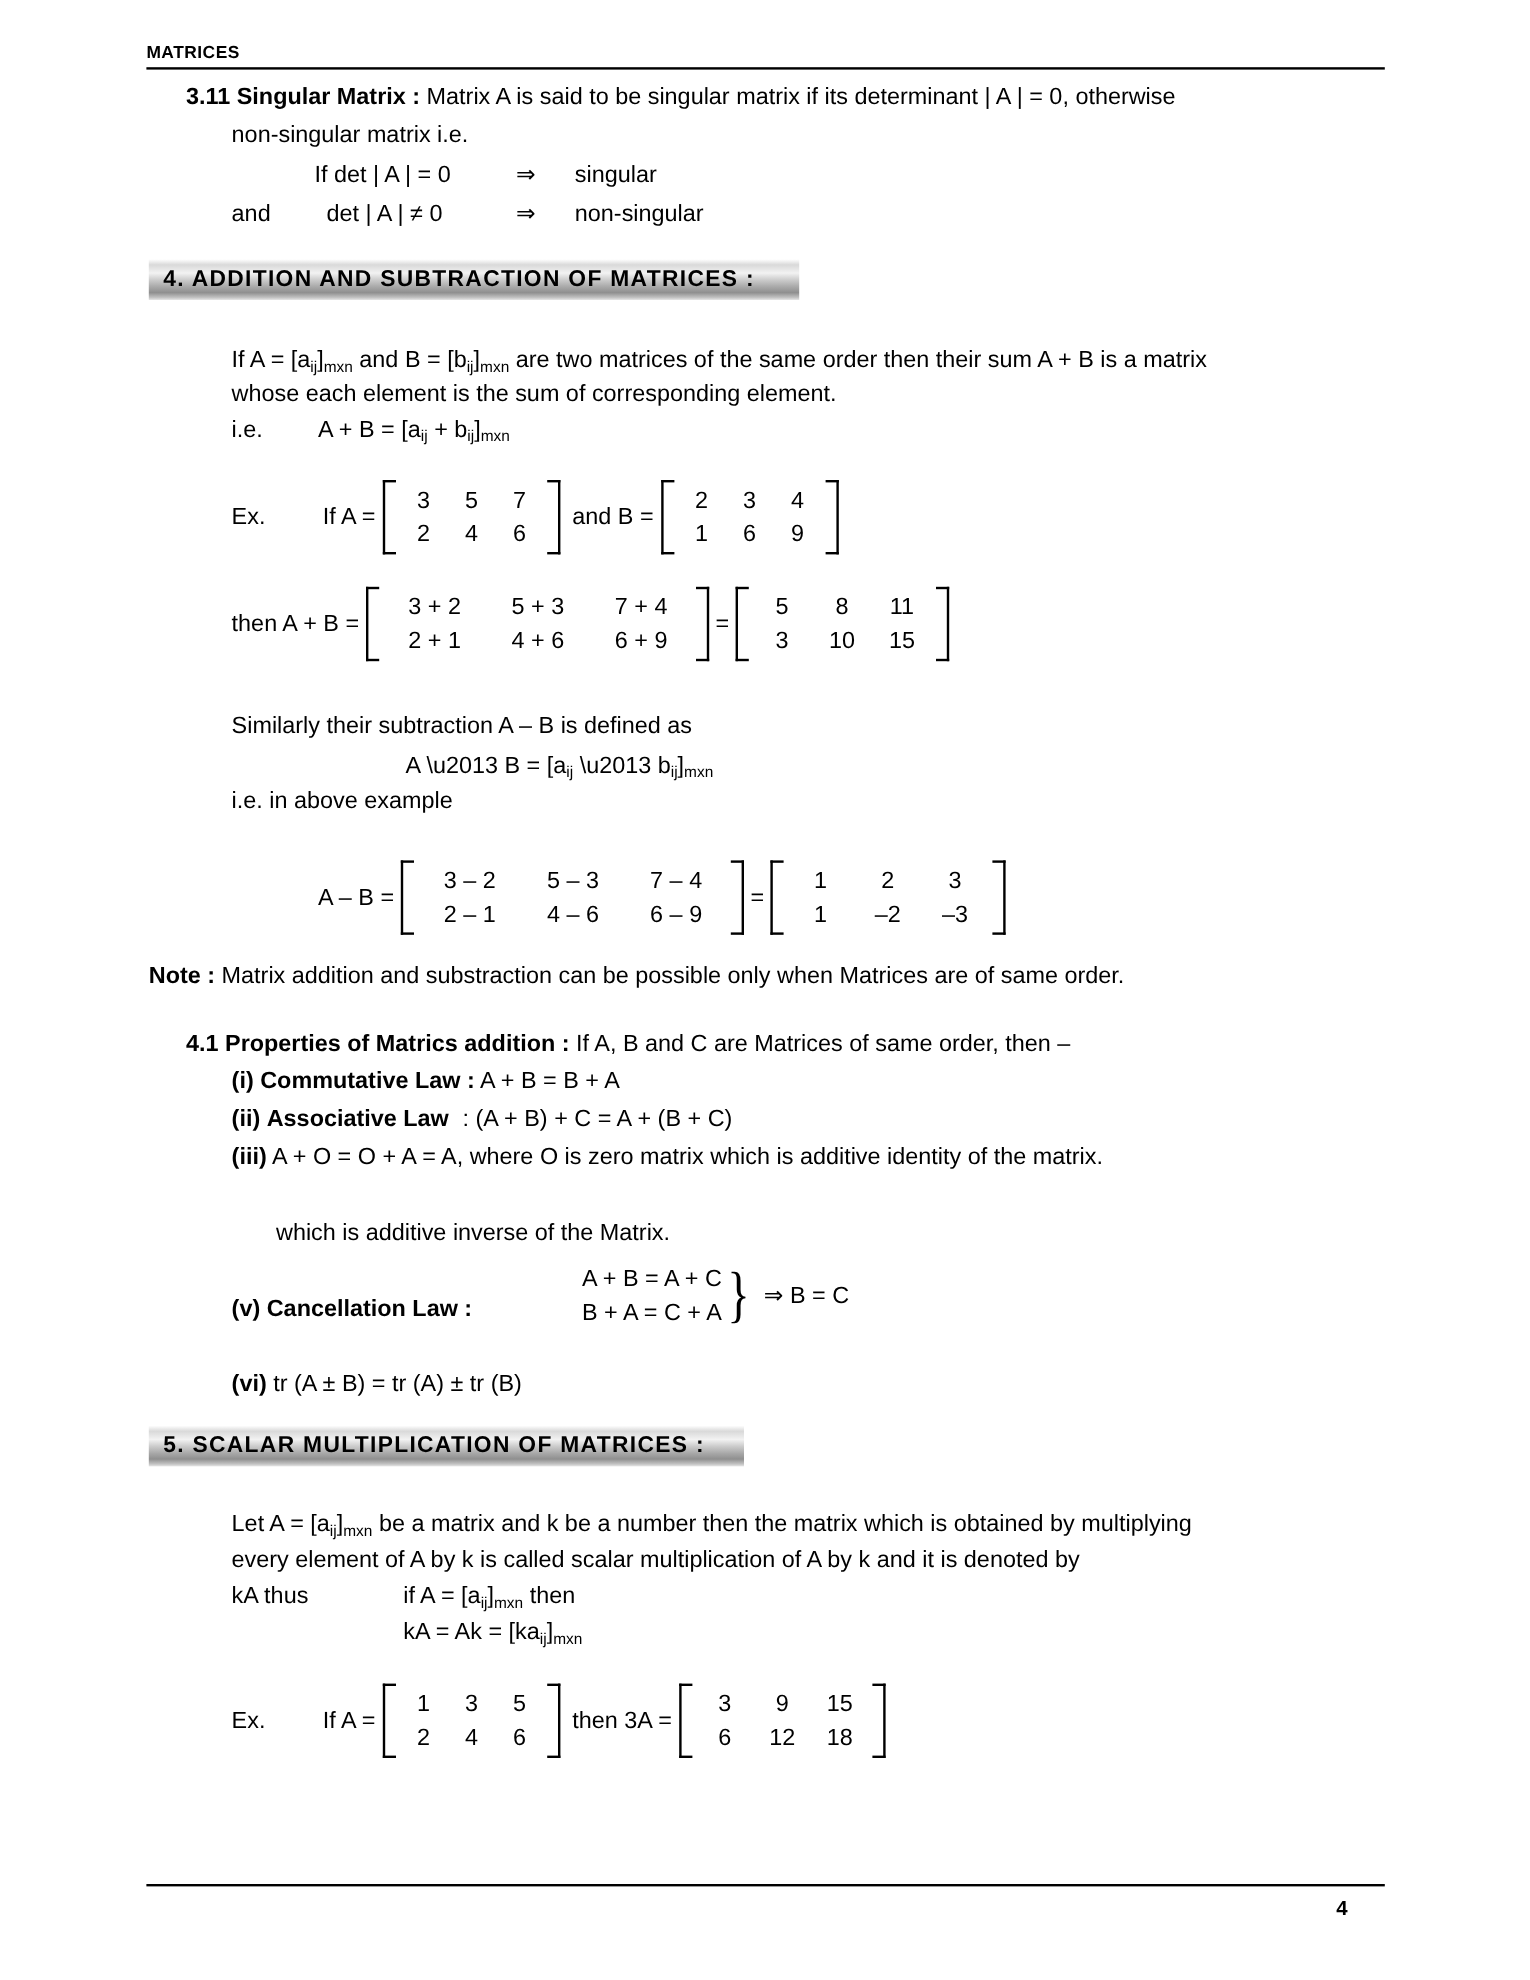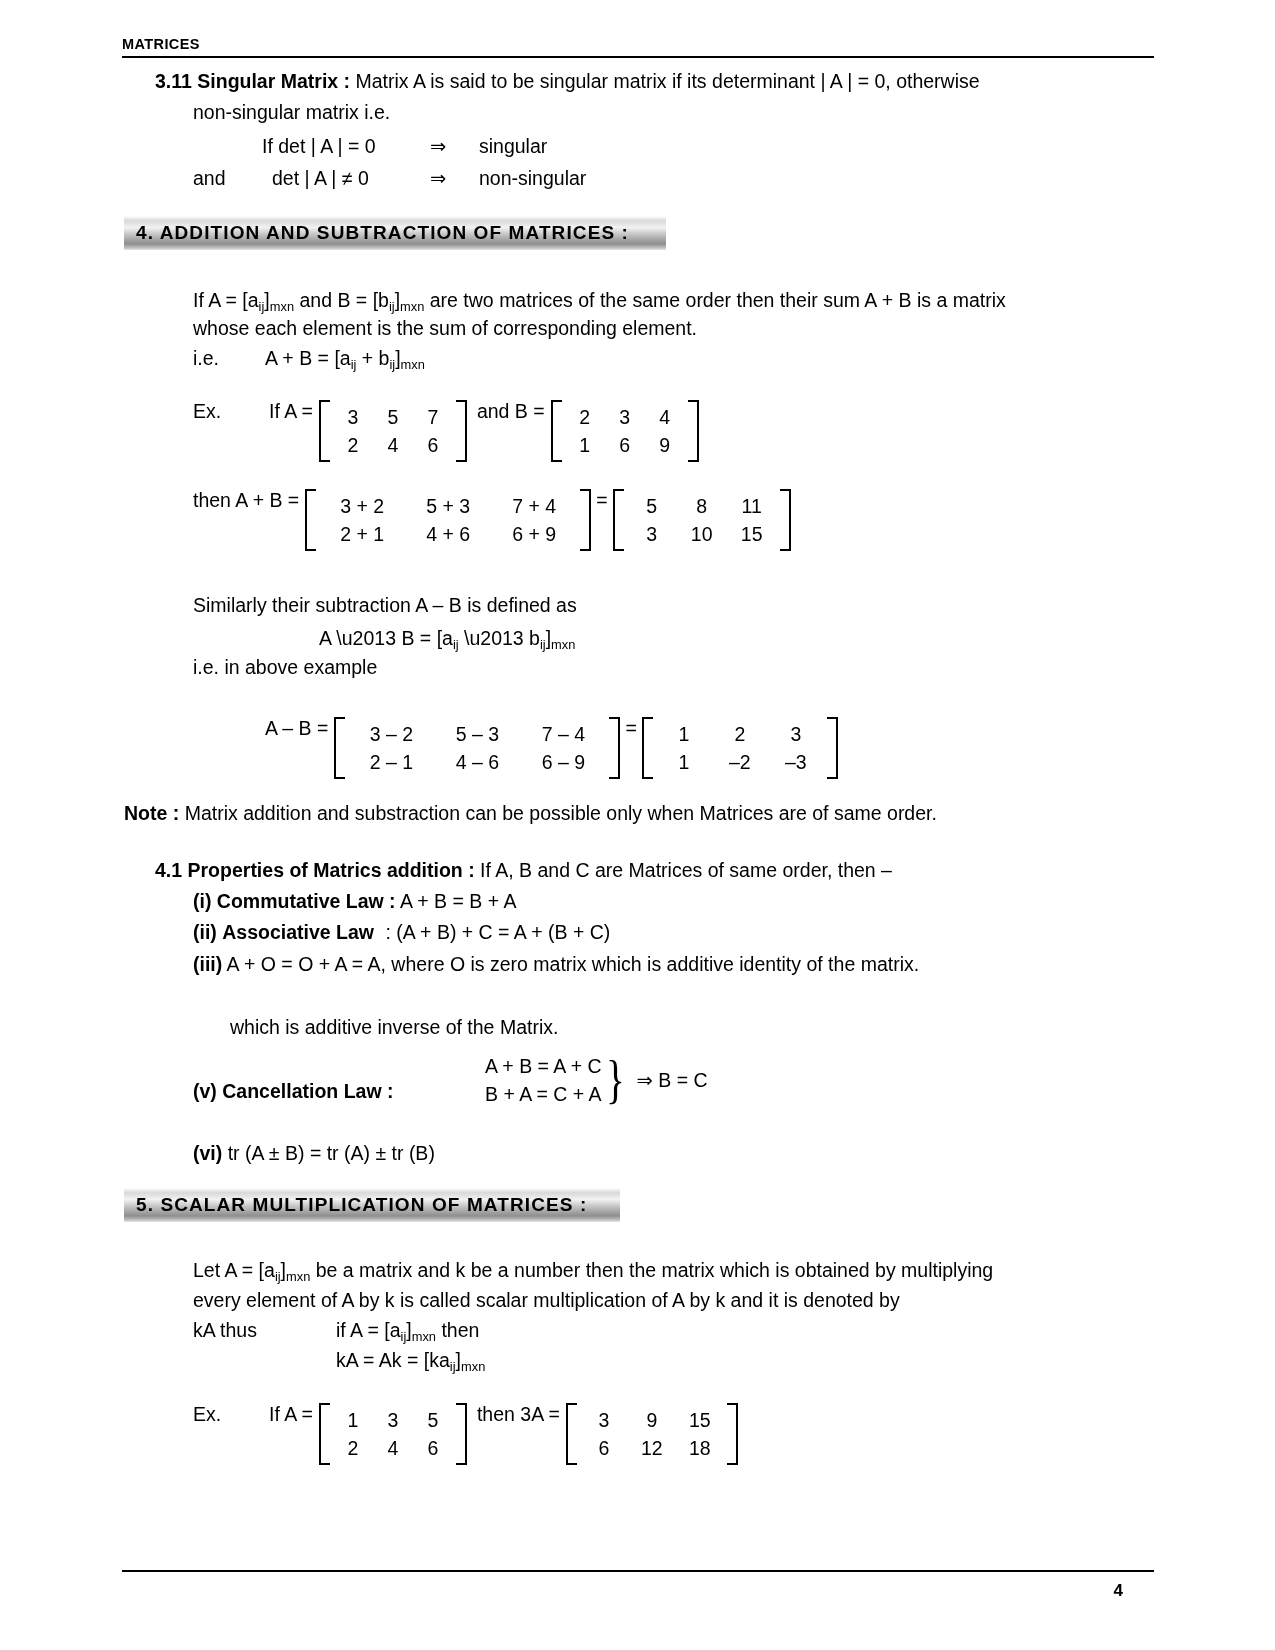"Ex." .mrow { align-items: none -> center }
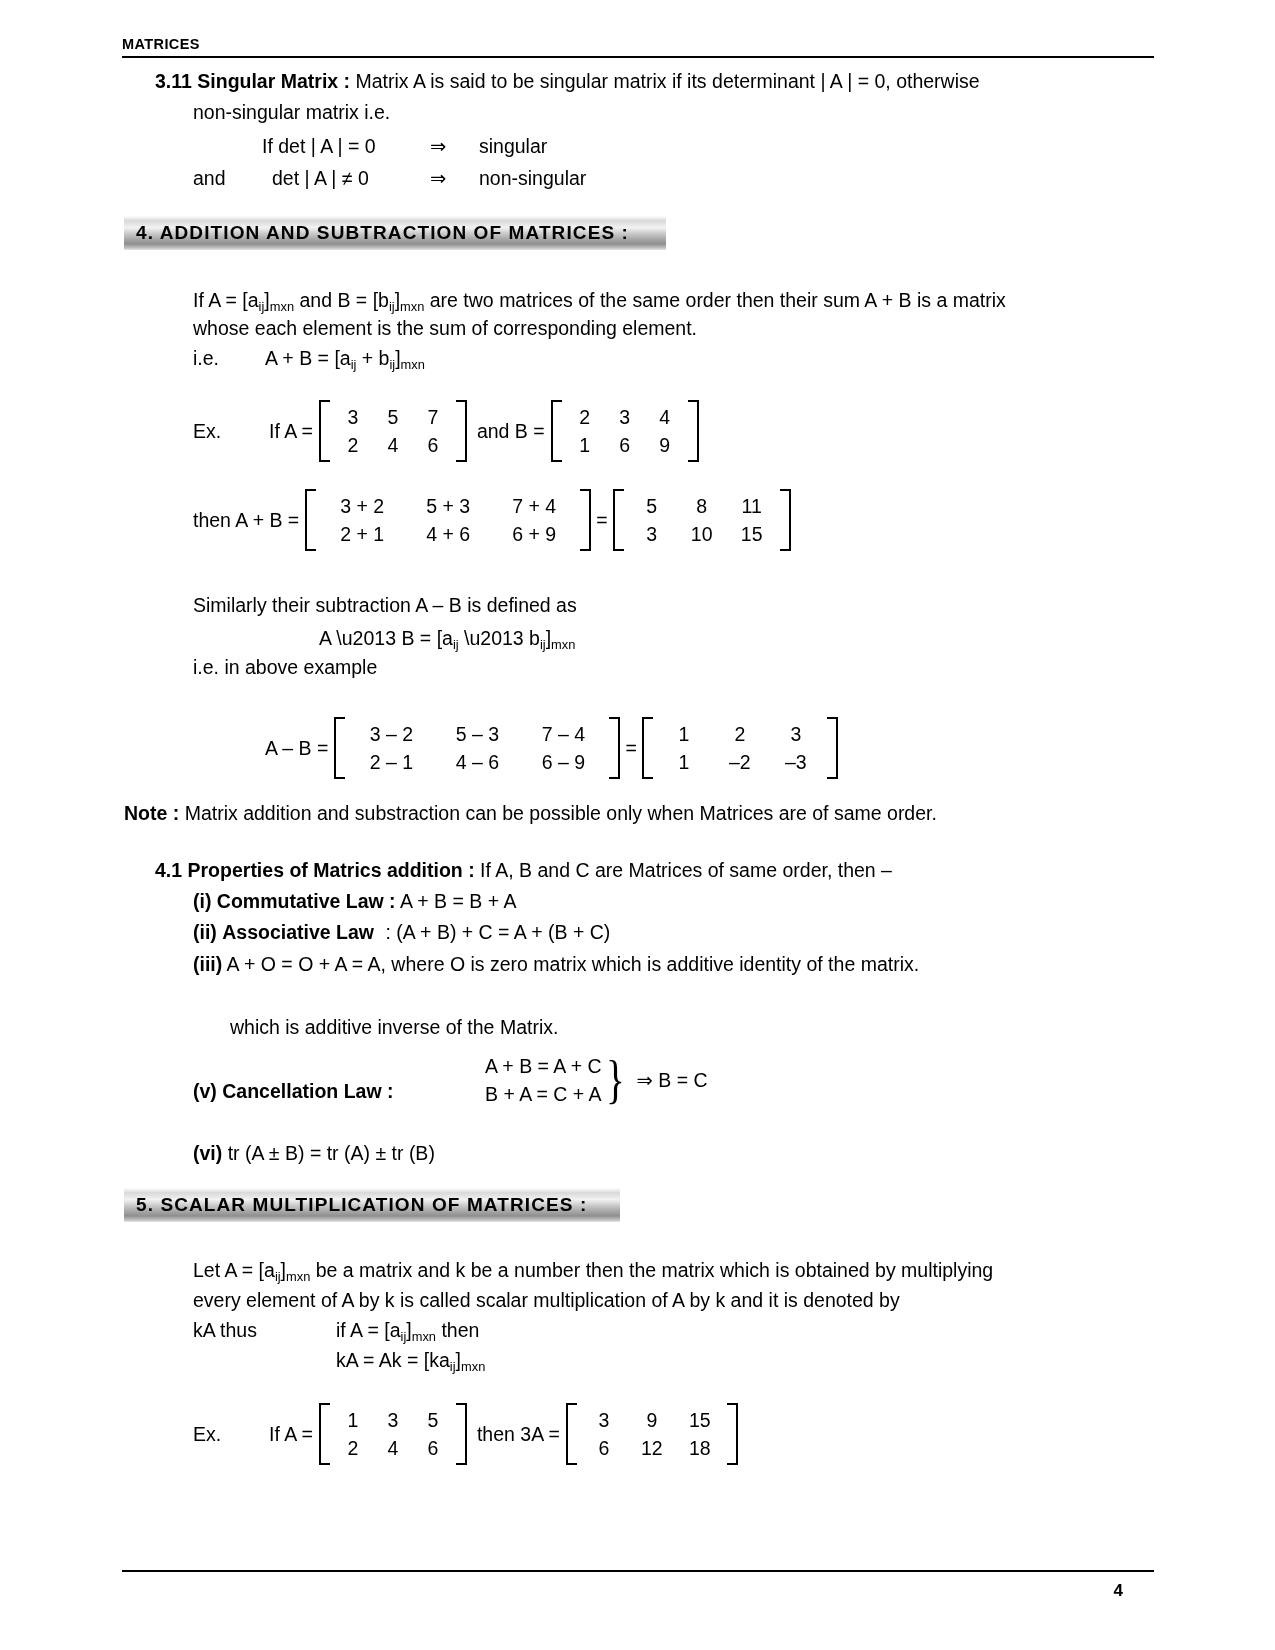"A \u2013 B = [aij" div.txt { left: 319px -> 338px }
